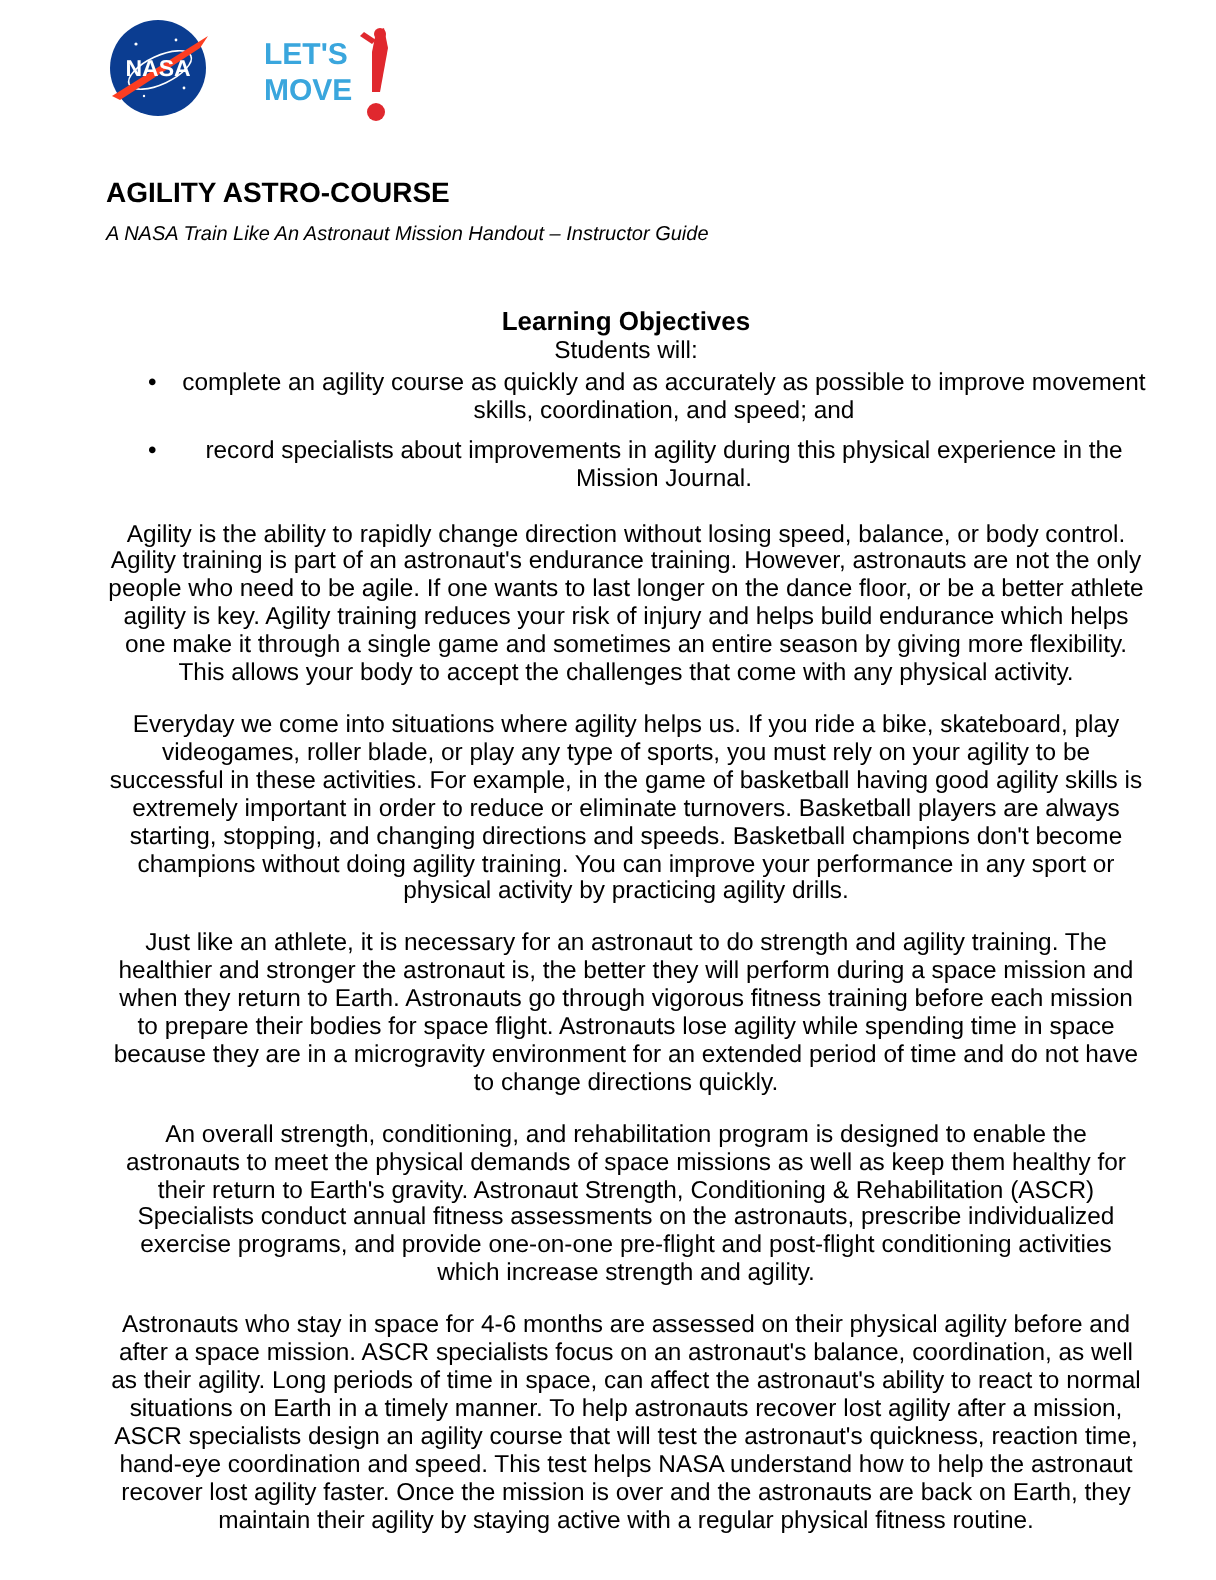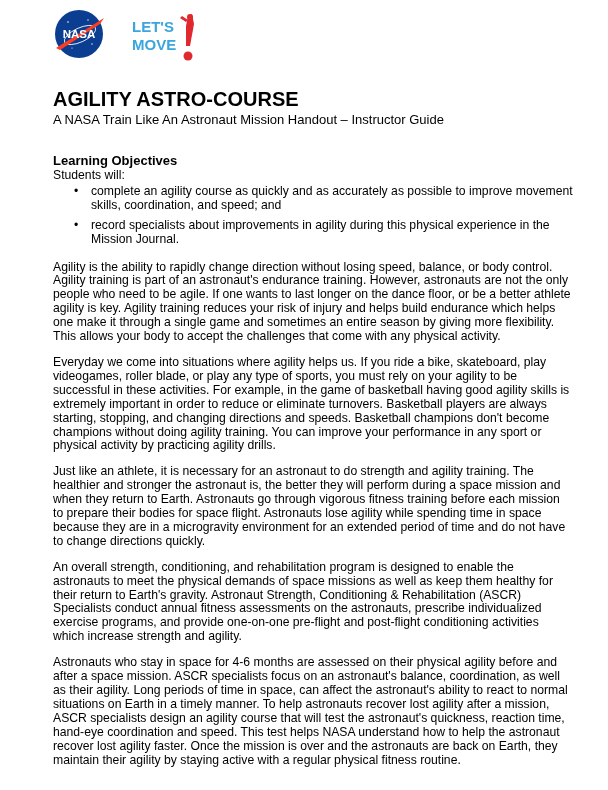"AGILITY ASTRO-COURSE" .title { font-size: 20px -> 14px }
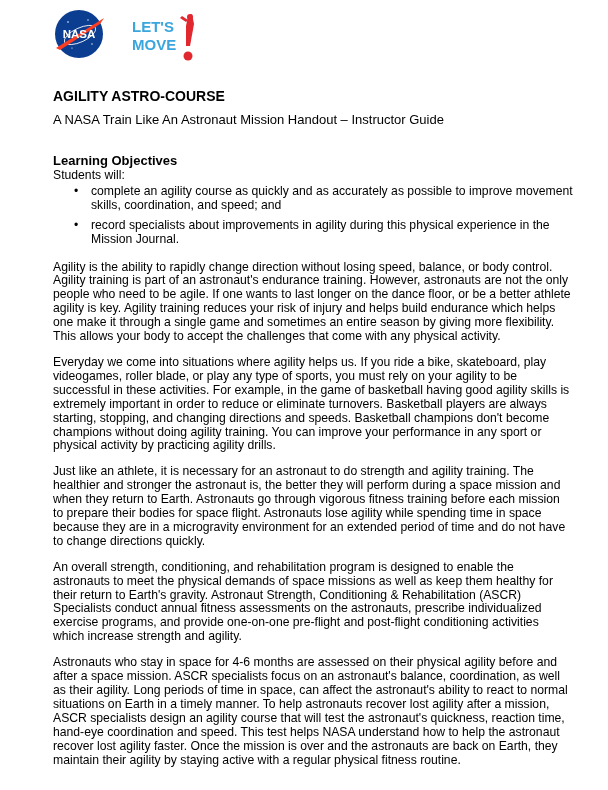"A NASA Train Like An" .subtitle { font-size: 13px -> 10px; font-style: none -> italic }
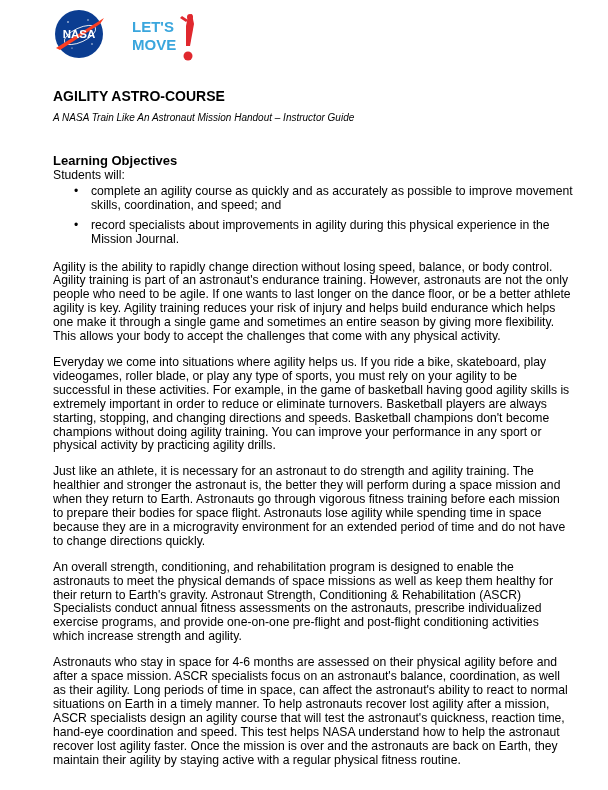"Learning Objectives" .section { text-align: none -> center }
